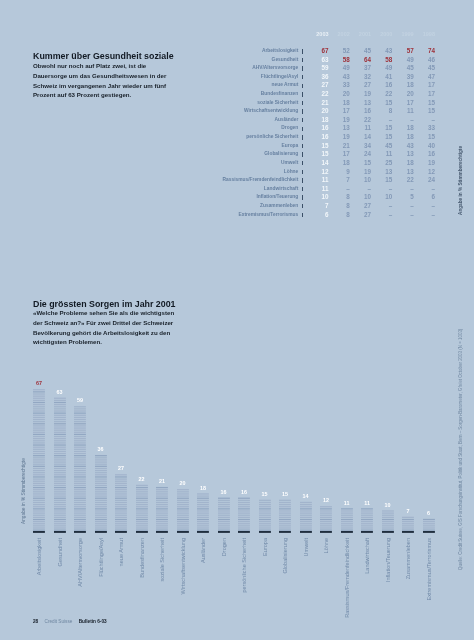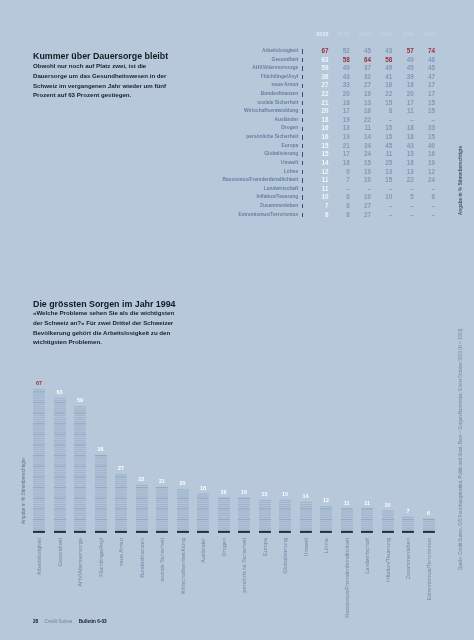"Kummer über Dauersorge bleibt" div.h1 { text: Dauersorge bleibt -> Gesundheit soziale }
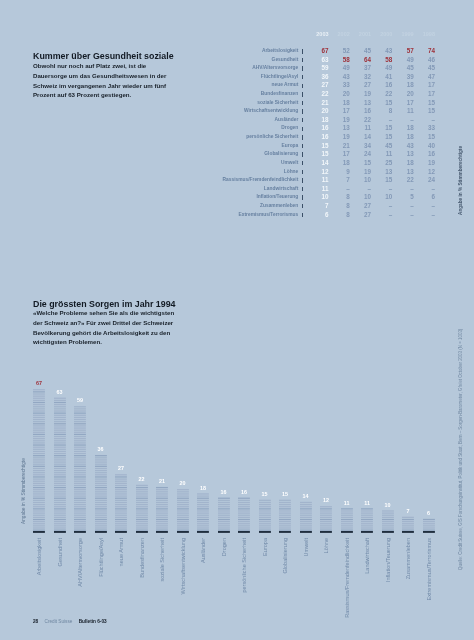"Die grössten Sorgen im Jahr" div.h1 { text: 1994 -> 2001 }
